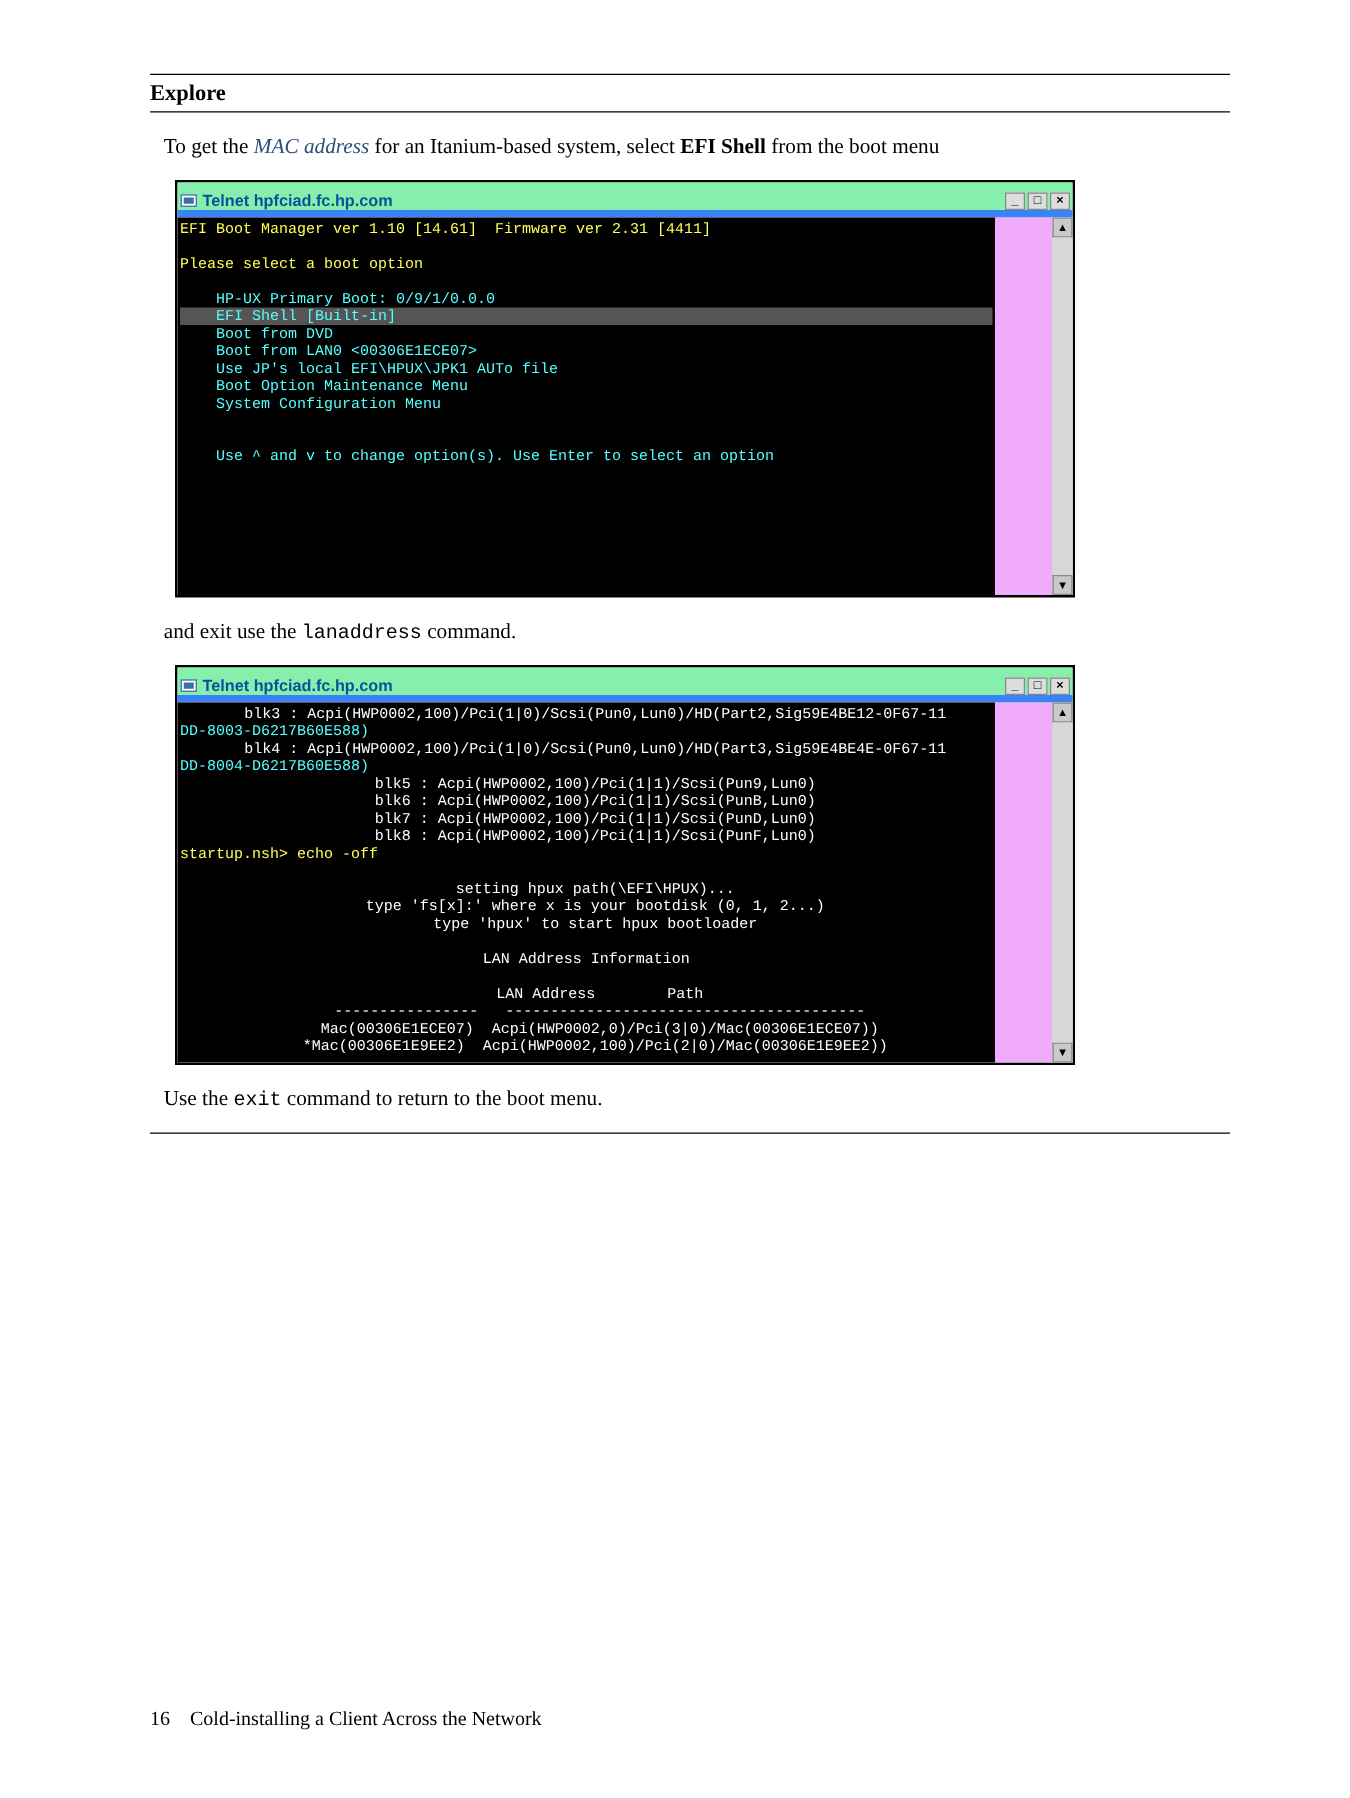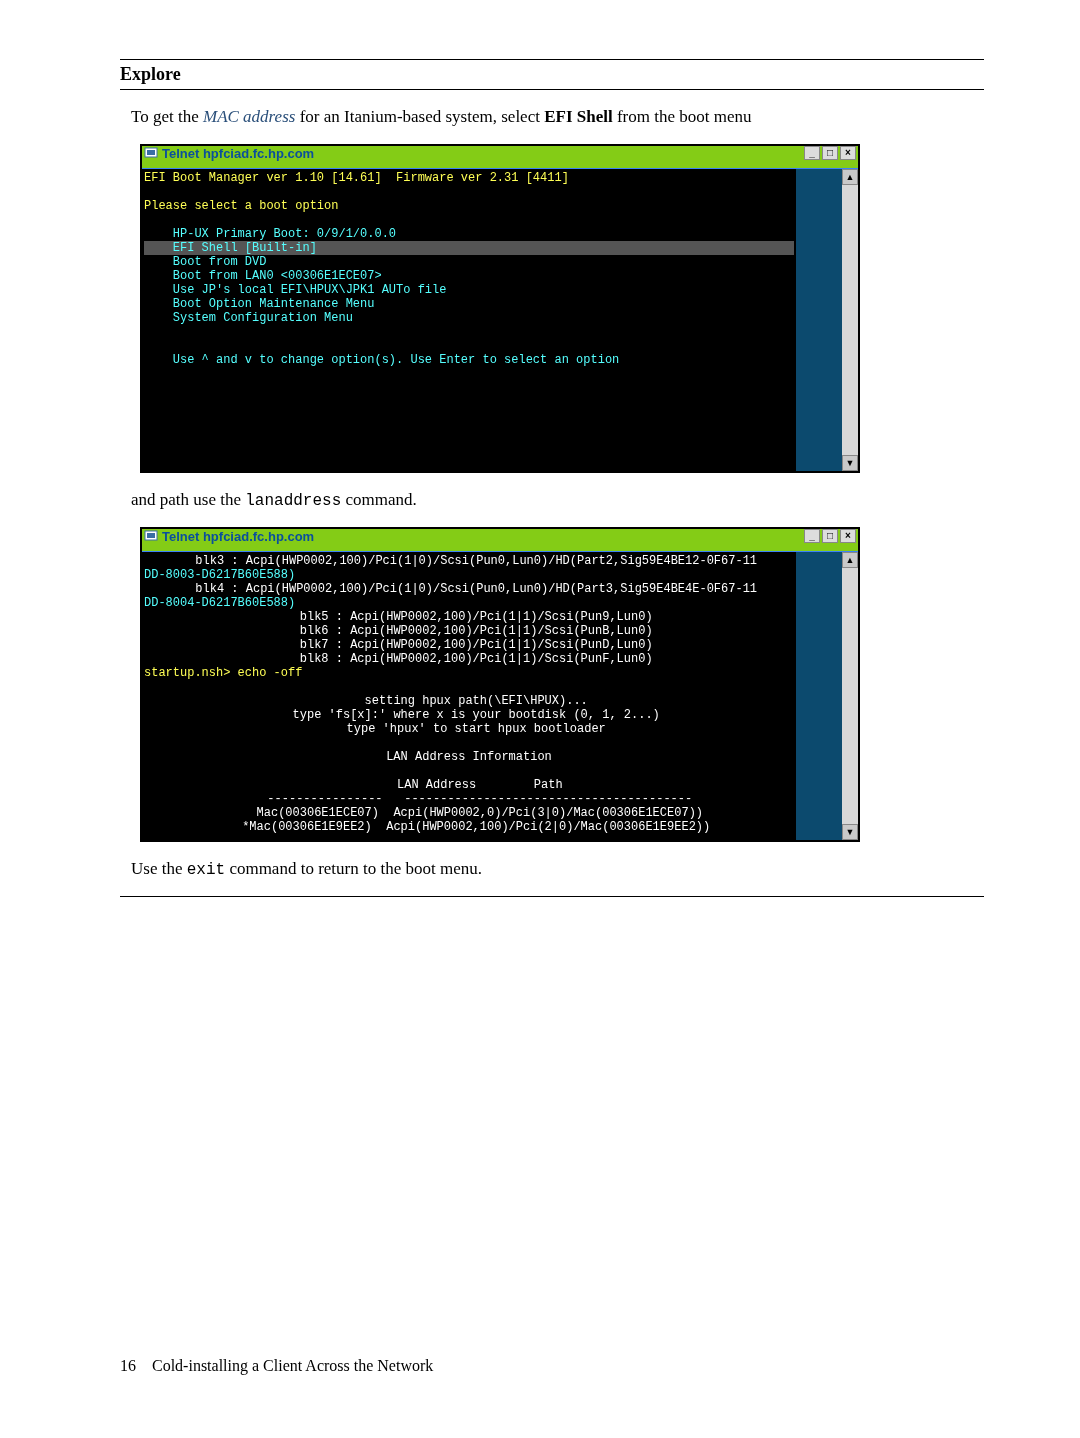"Telnet hpfciad.fc.hp.com" .term-titlebar { align-items: flex-start -> flex-end; background: #84cc16 -> #86efac; border-bottom: 1px solid #3b82f6 -> 6px solid #3b82f6 }
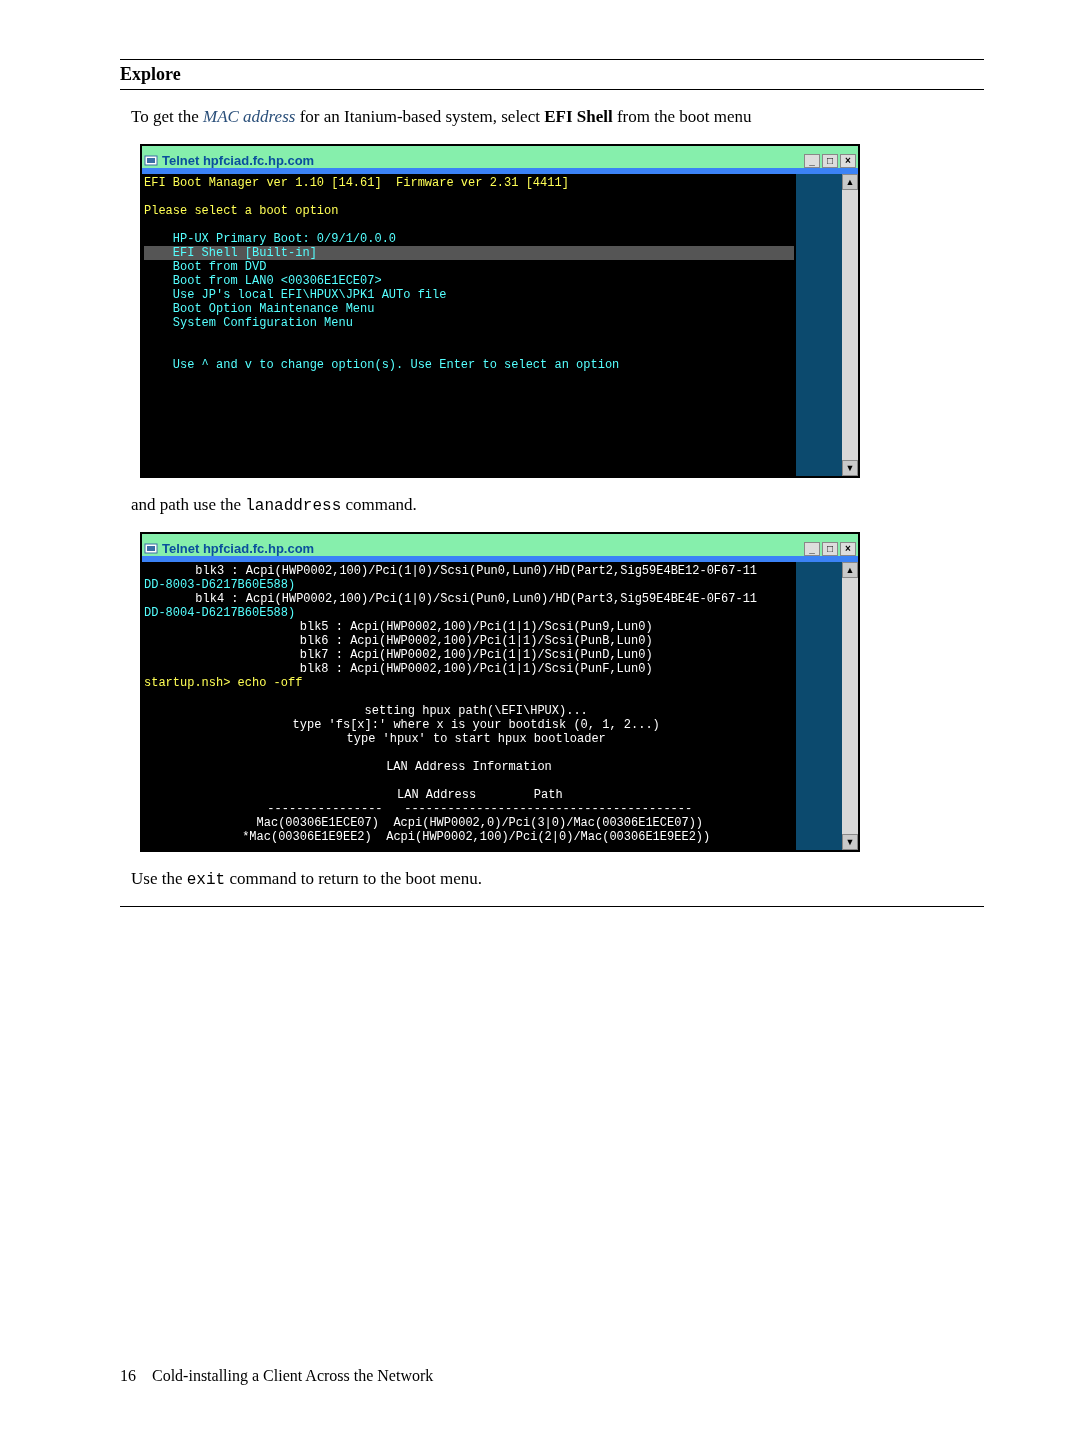"EFI Boot Manager ver 1.10" .term-body { background: #0c4a6e -> #f0abfc }
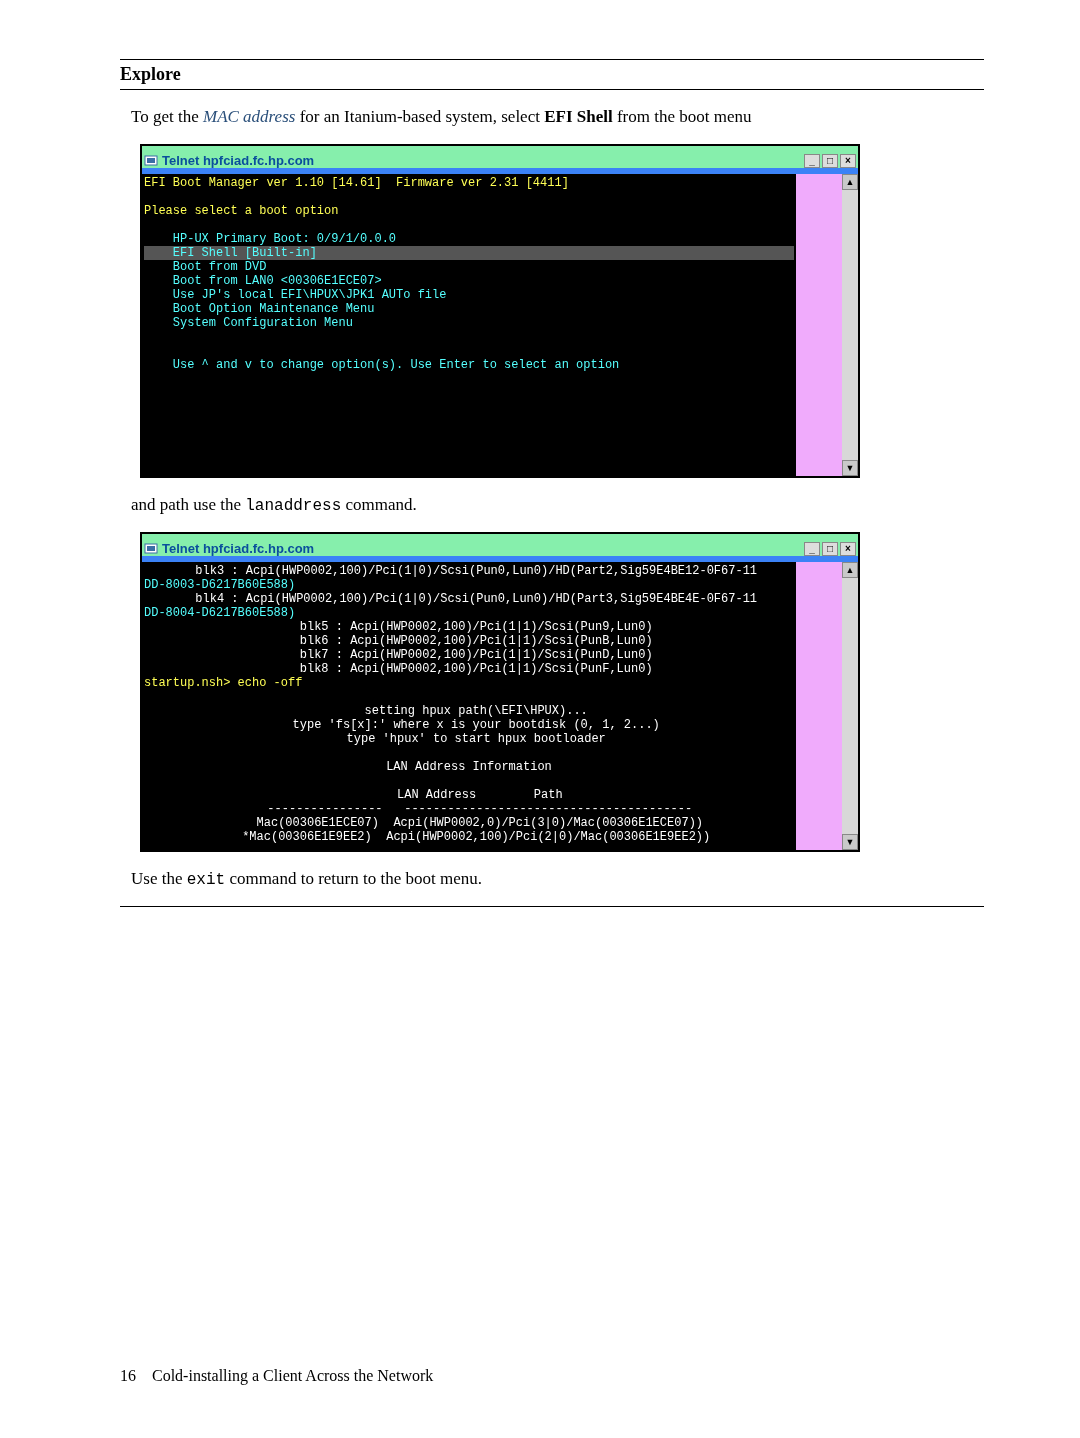"and path use the" span { text: path -> exit }
